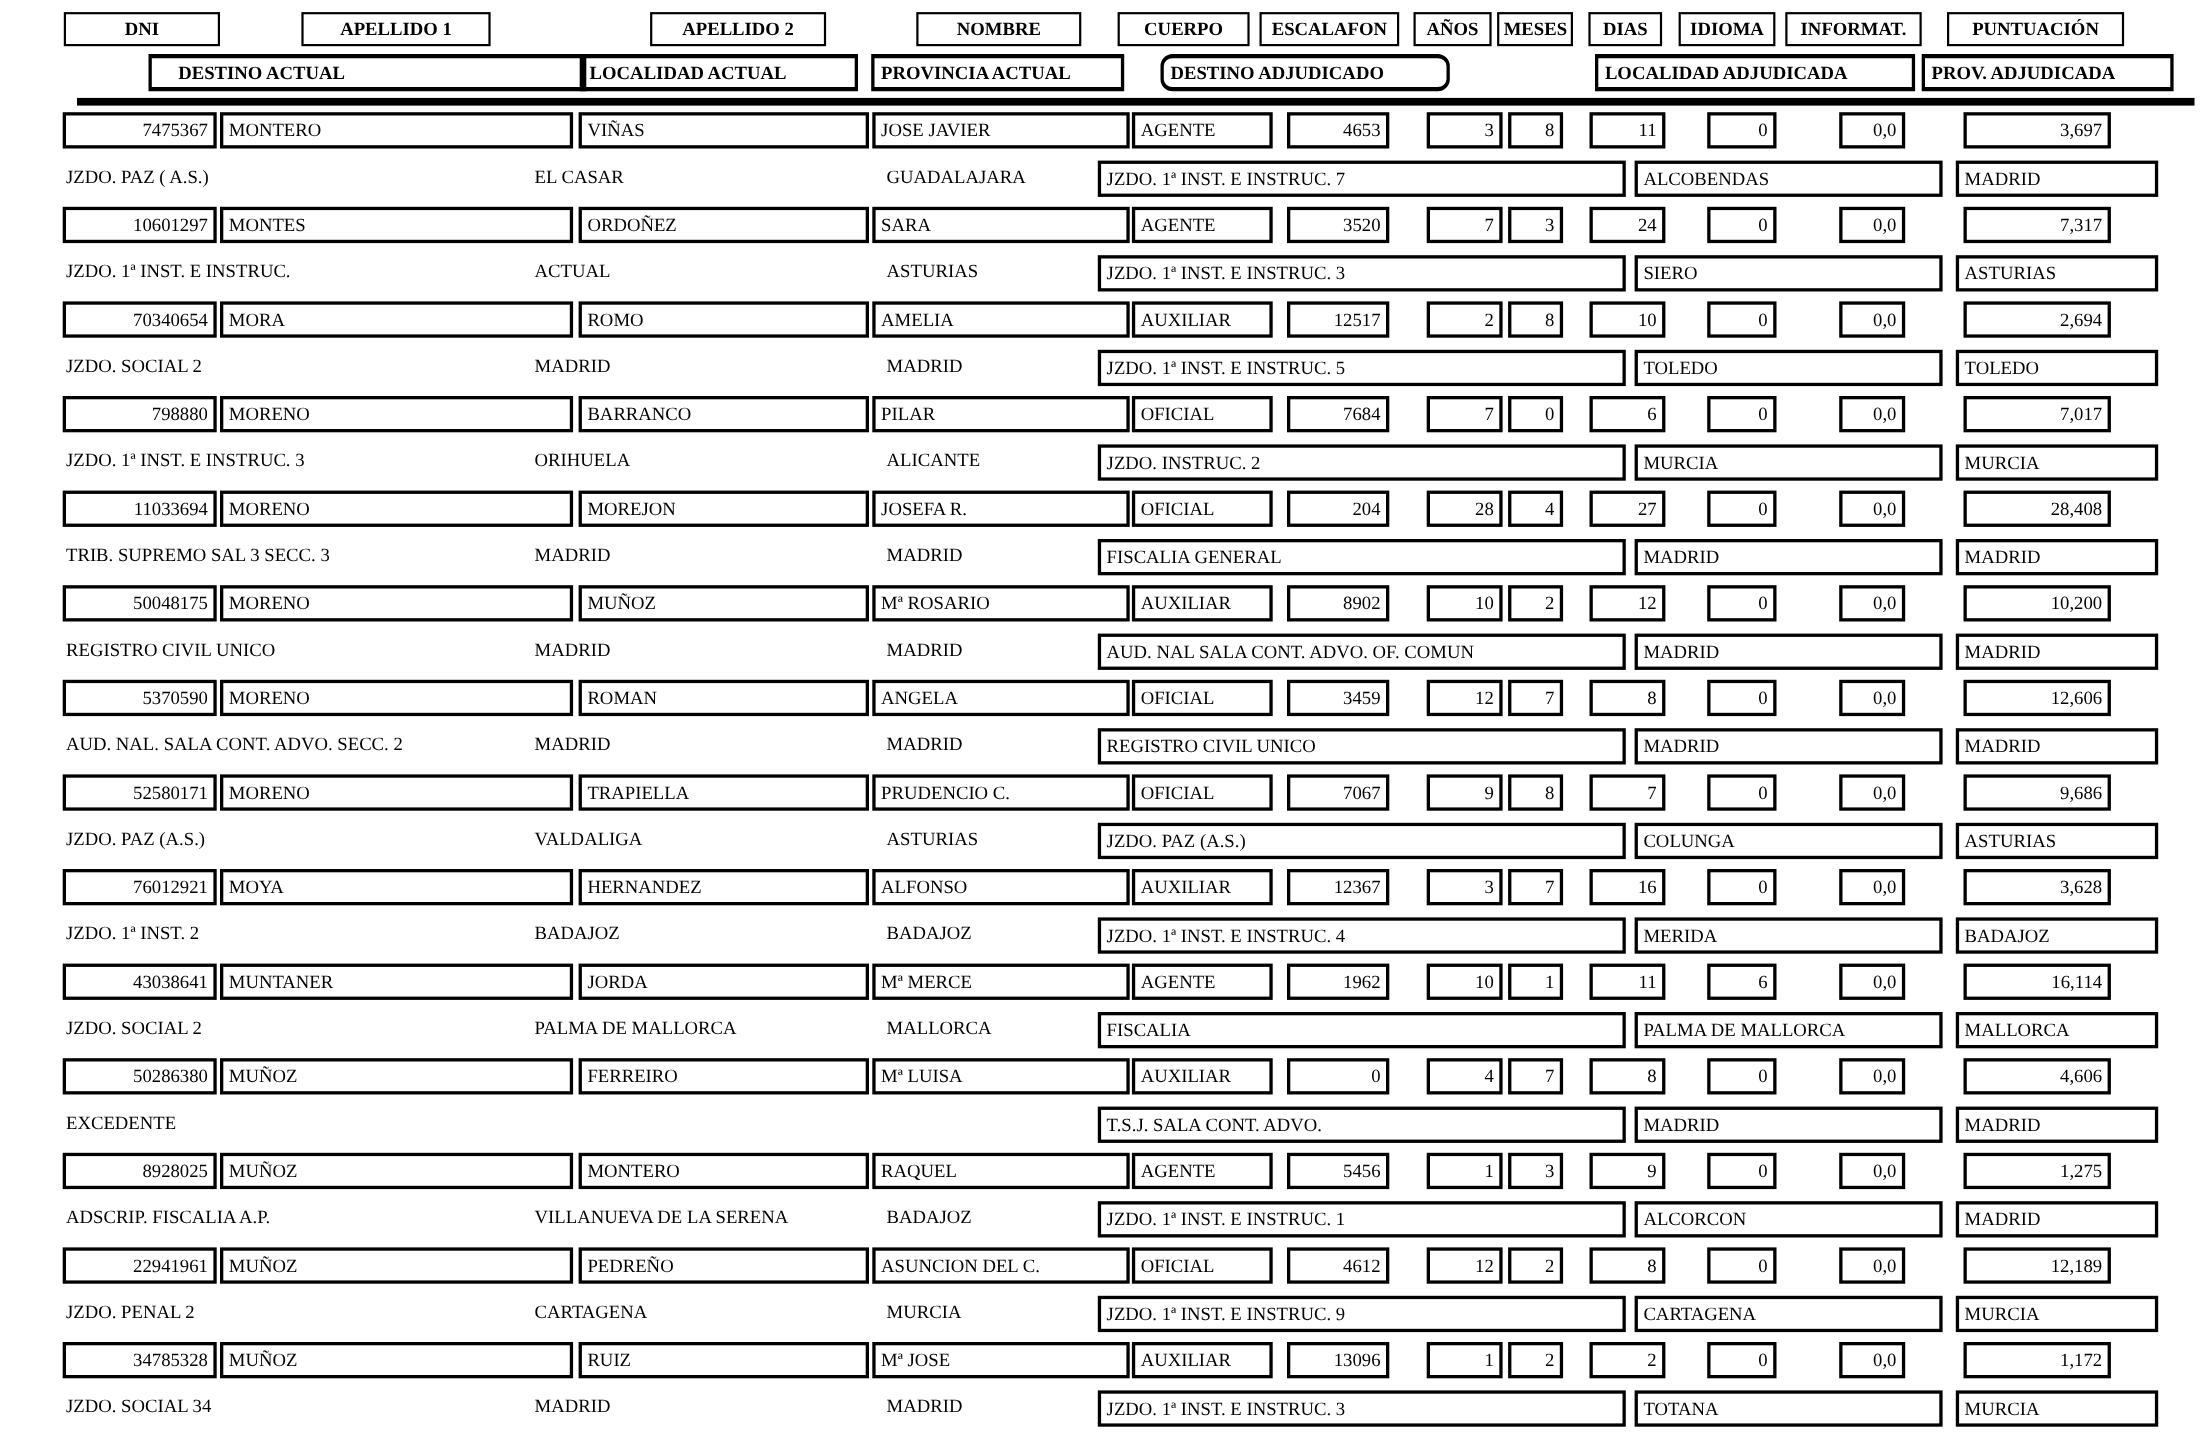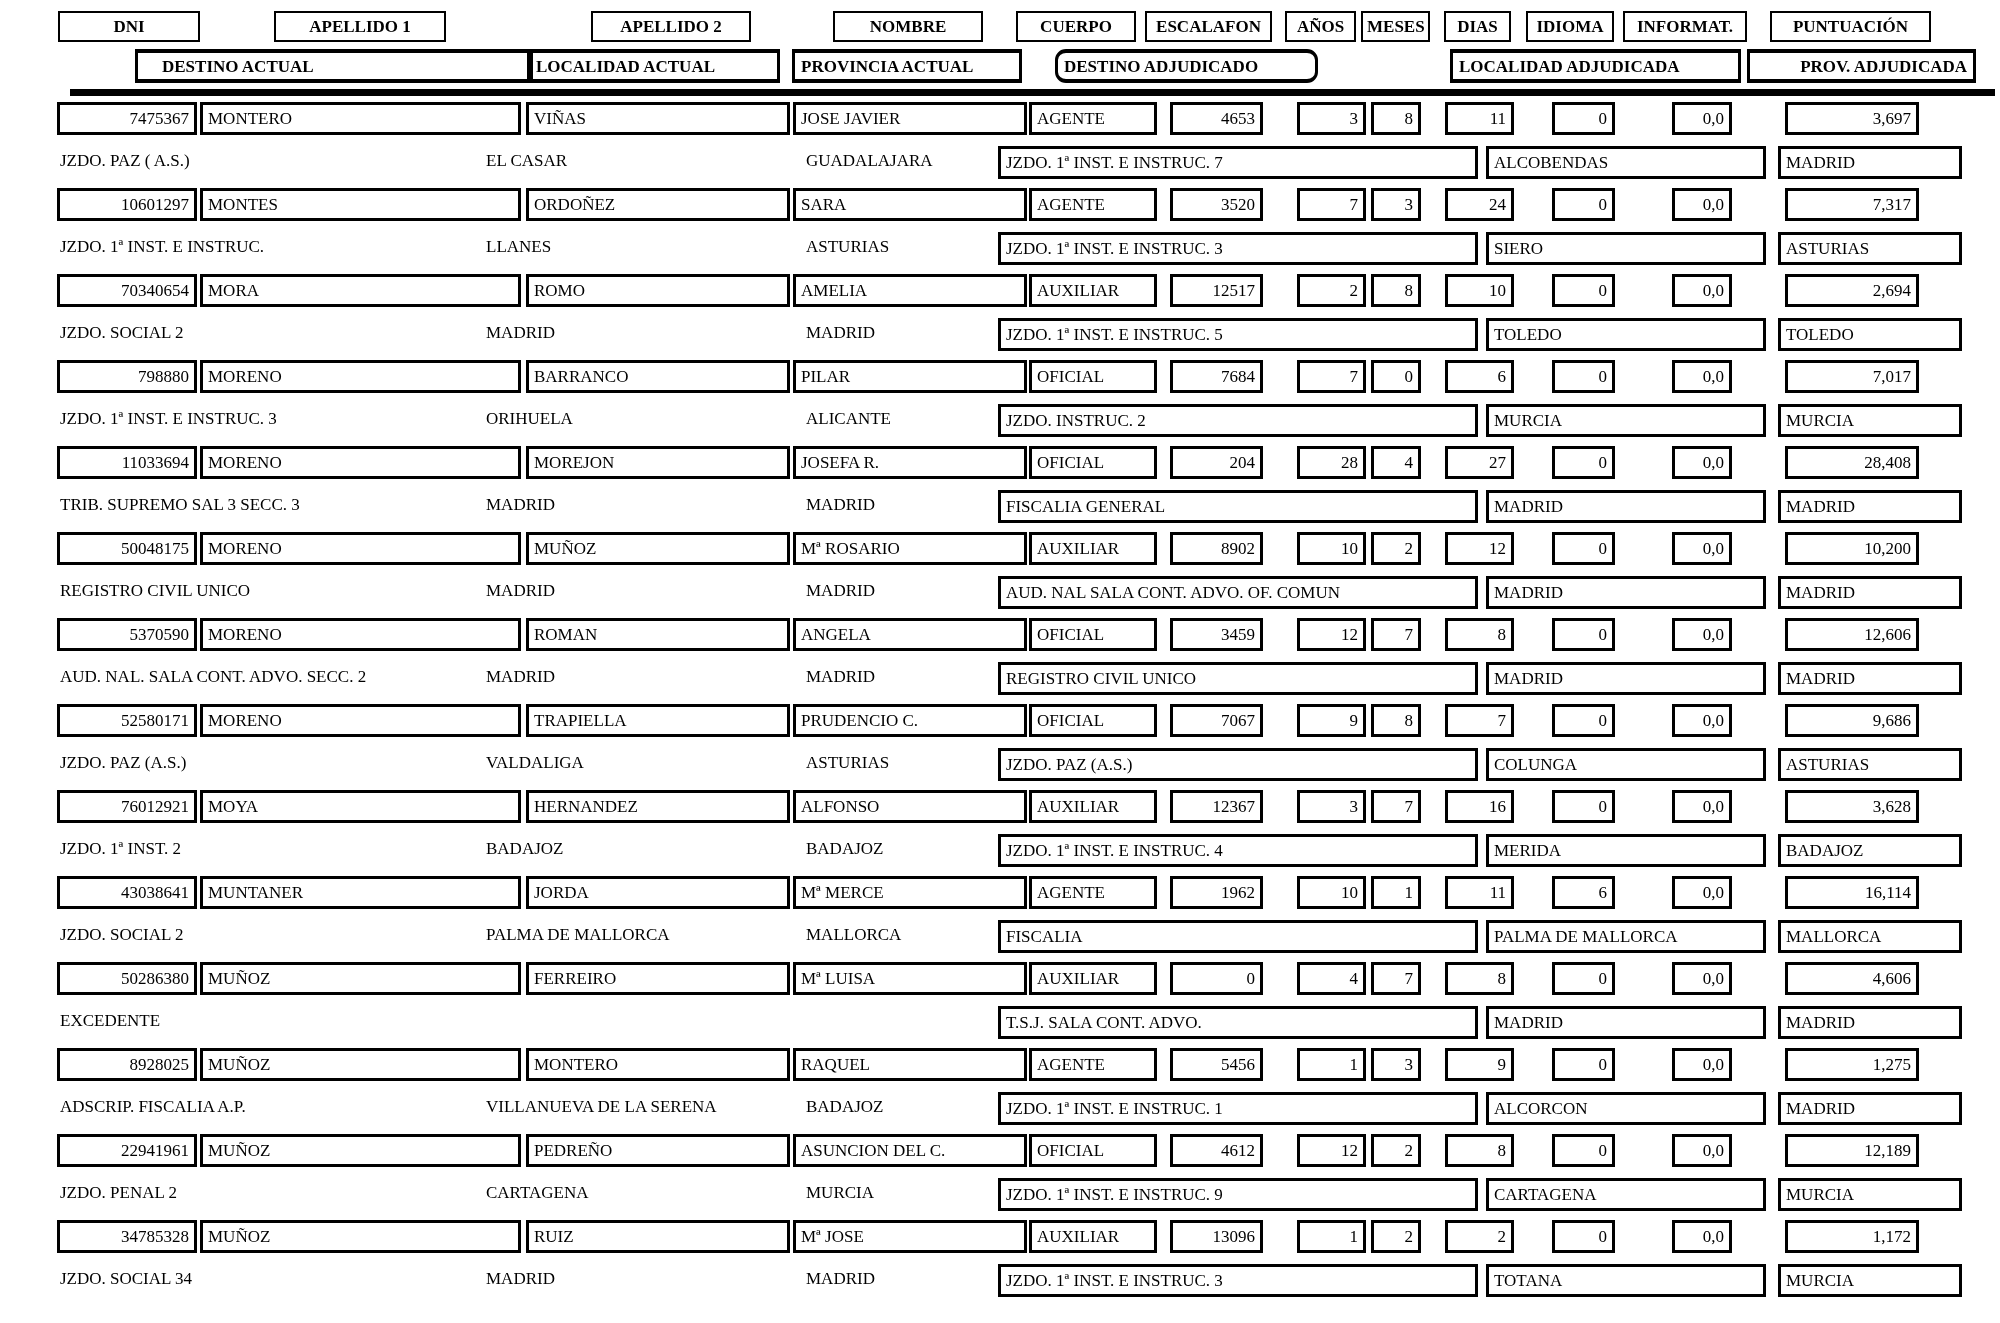"PROV. ADJUDICADA" .h-provadj { text-align: right -> none }
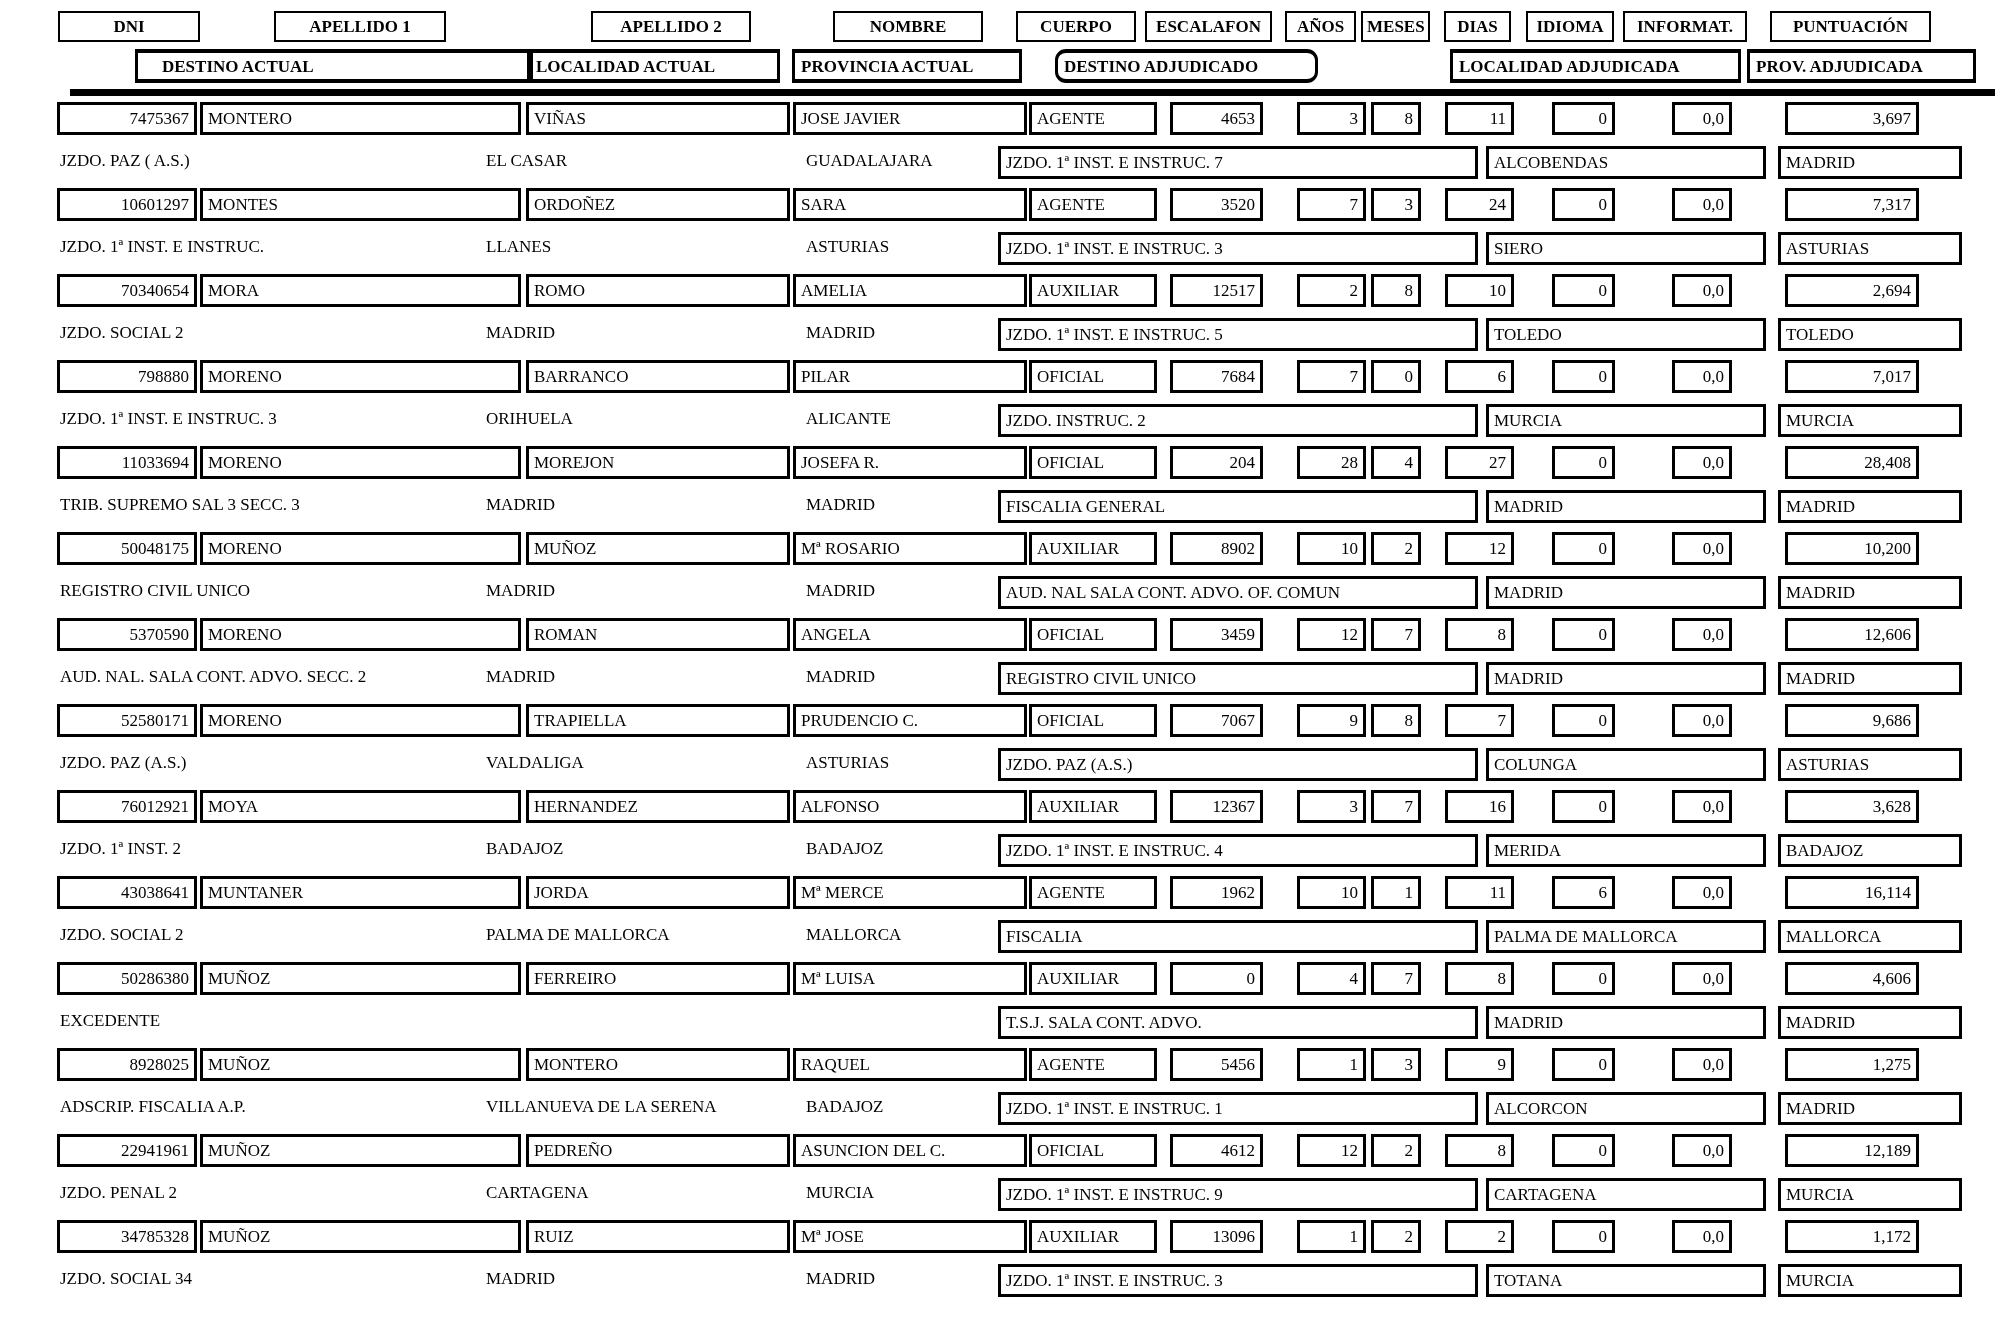"LLANES" div.cell { text: LLANES -> ACTUAL }
